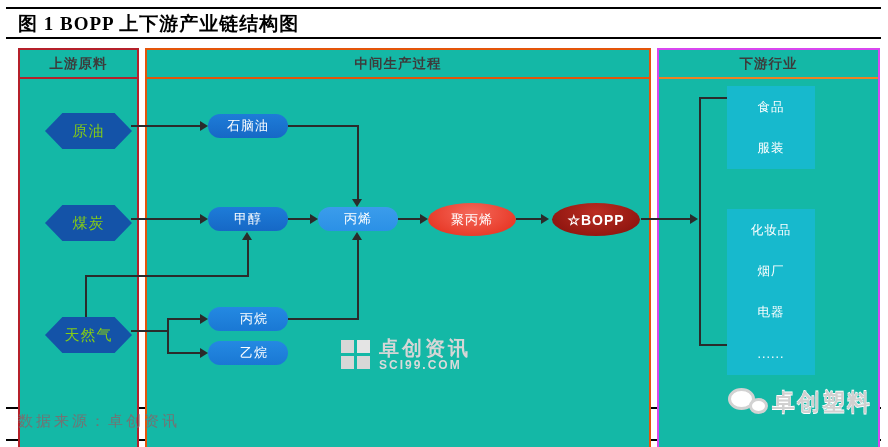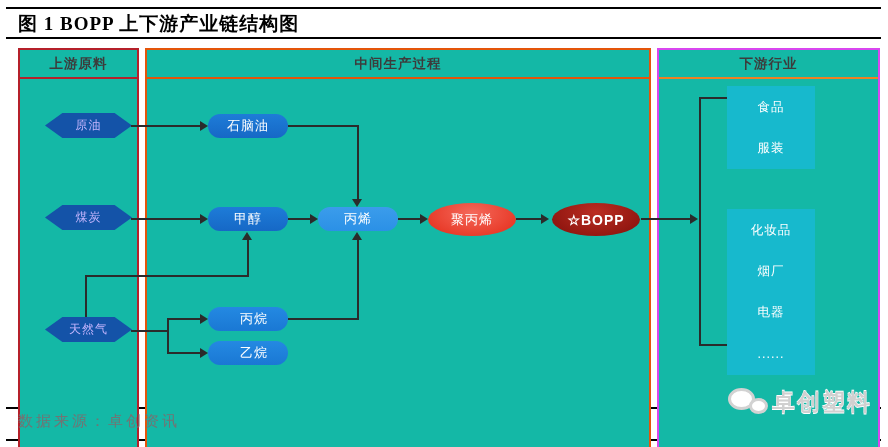"原油" .hex { color: #c4b5fd -> #84cc16; font-size: 12px -> 15px; height: 25px -> 36px }
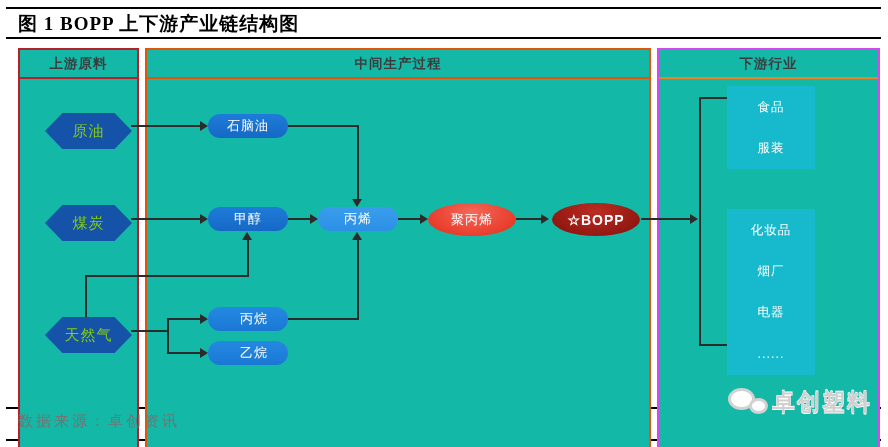"卓创资讯" div.wm { html: none -> <div> <div> <i></i> <i></i> <i></i> <i></i> </div> <div> <div>卓创资讯</div> <div>SCI99.COM</div> </div> </div> }
